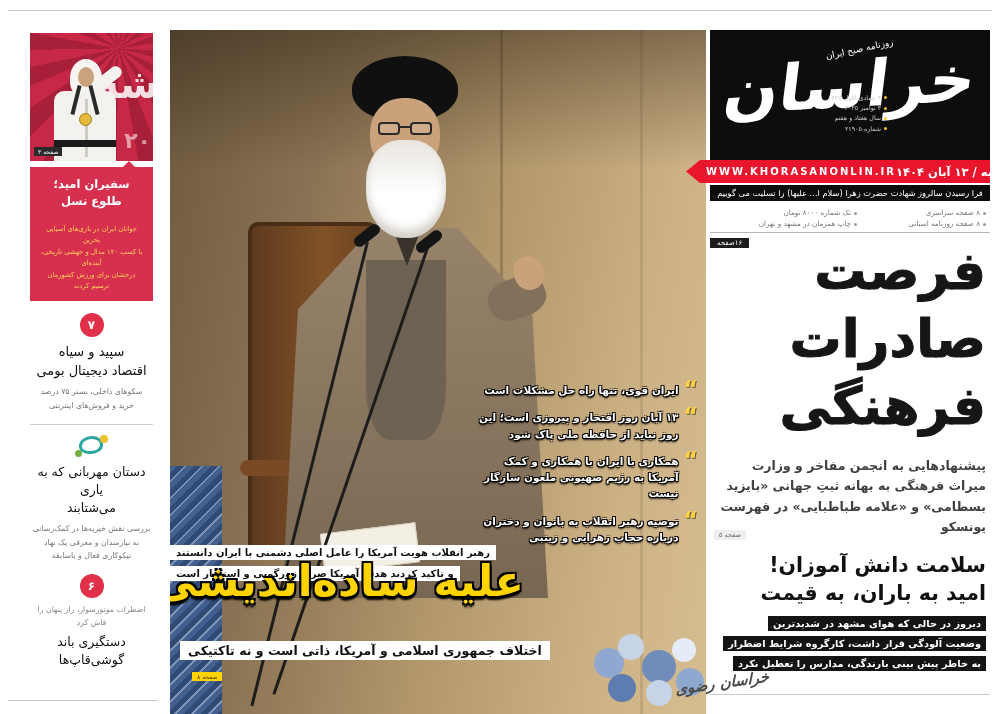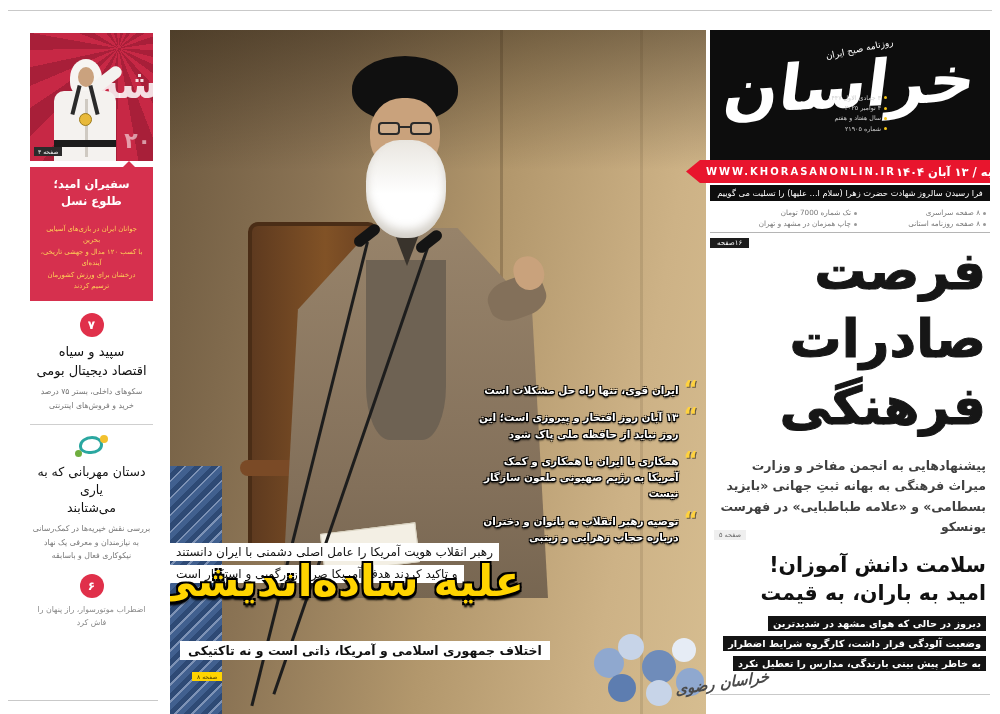"تک شماره 7000 تومان" span { text: 7000 -> ۸۰۰۰ }
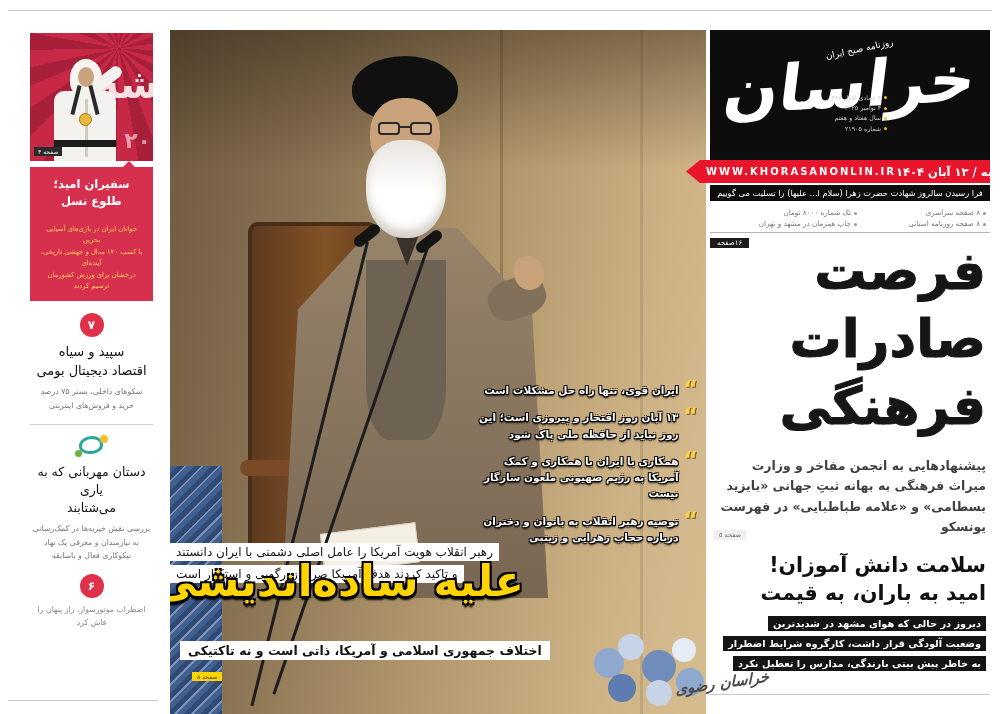"رهبر انقلاب هویت آمریکا را" .speaker-strips span { font-size: 12px -> 10px; font-weight: normal -> bold }
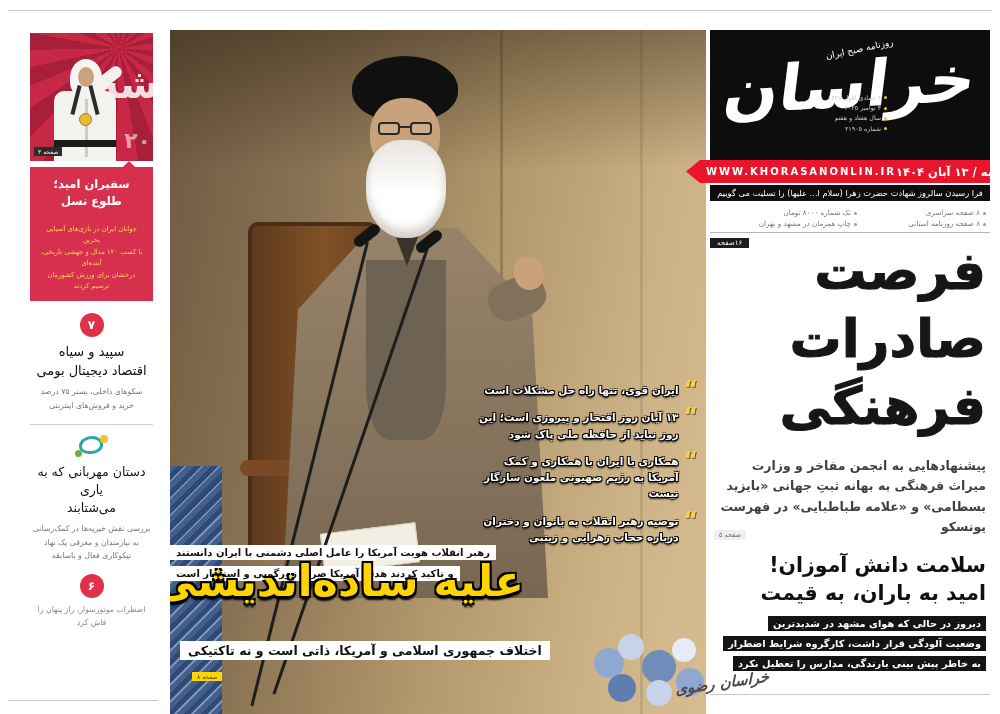"دستگیری باند گوشی‌قاپ‌ها" div.sb-title { html: none -> <div> <div>دستگیری باند گوشی‌قاپ‌ها</div> </div> }
